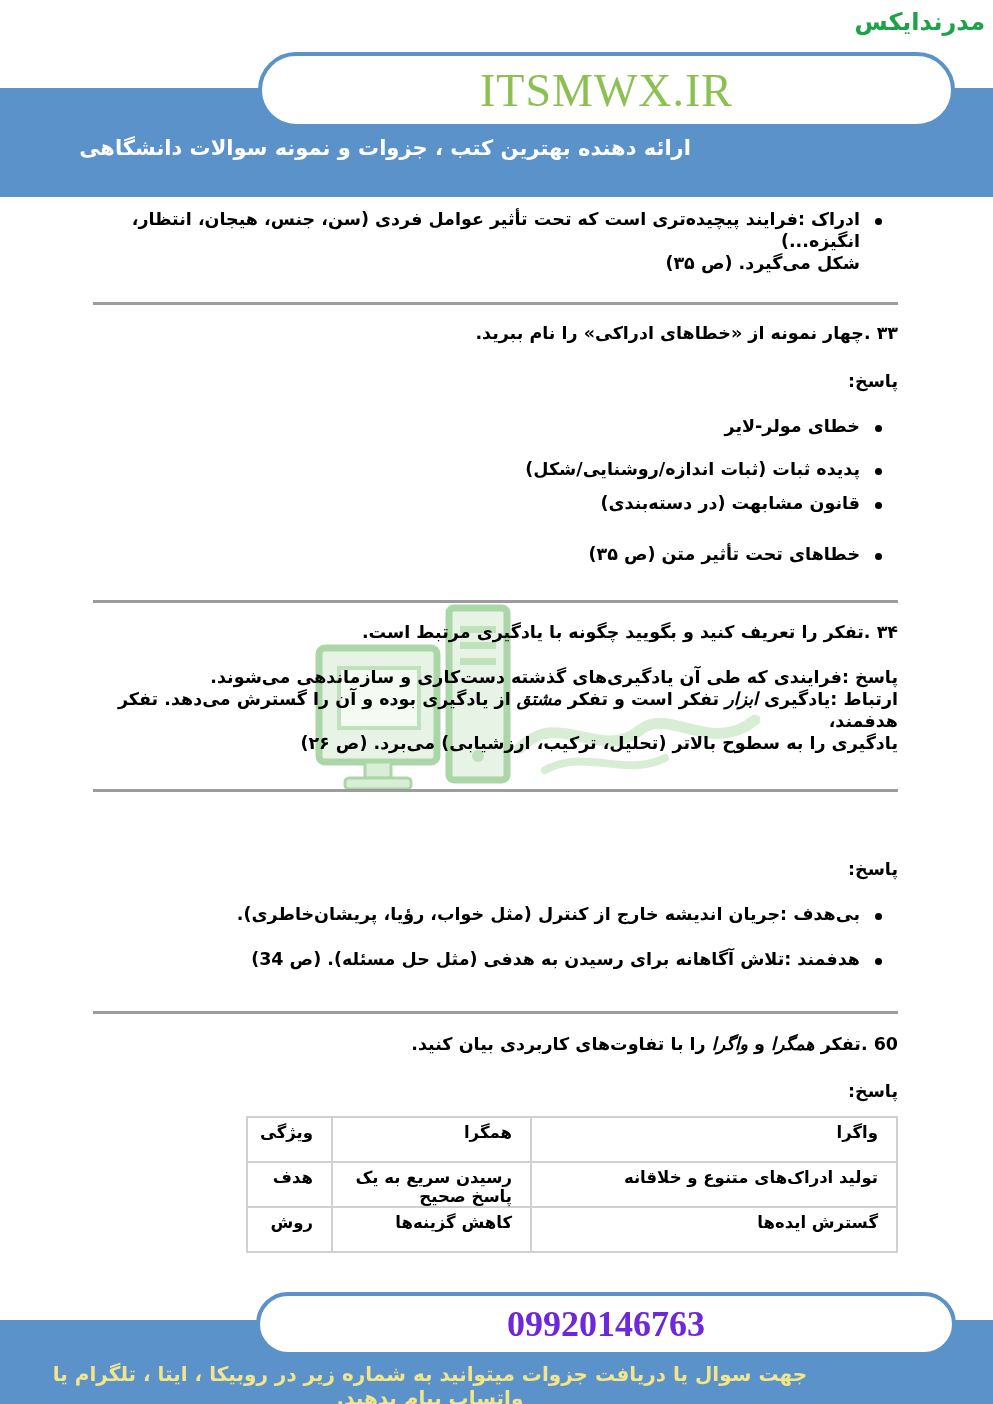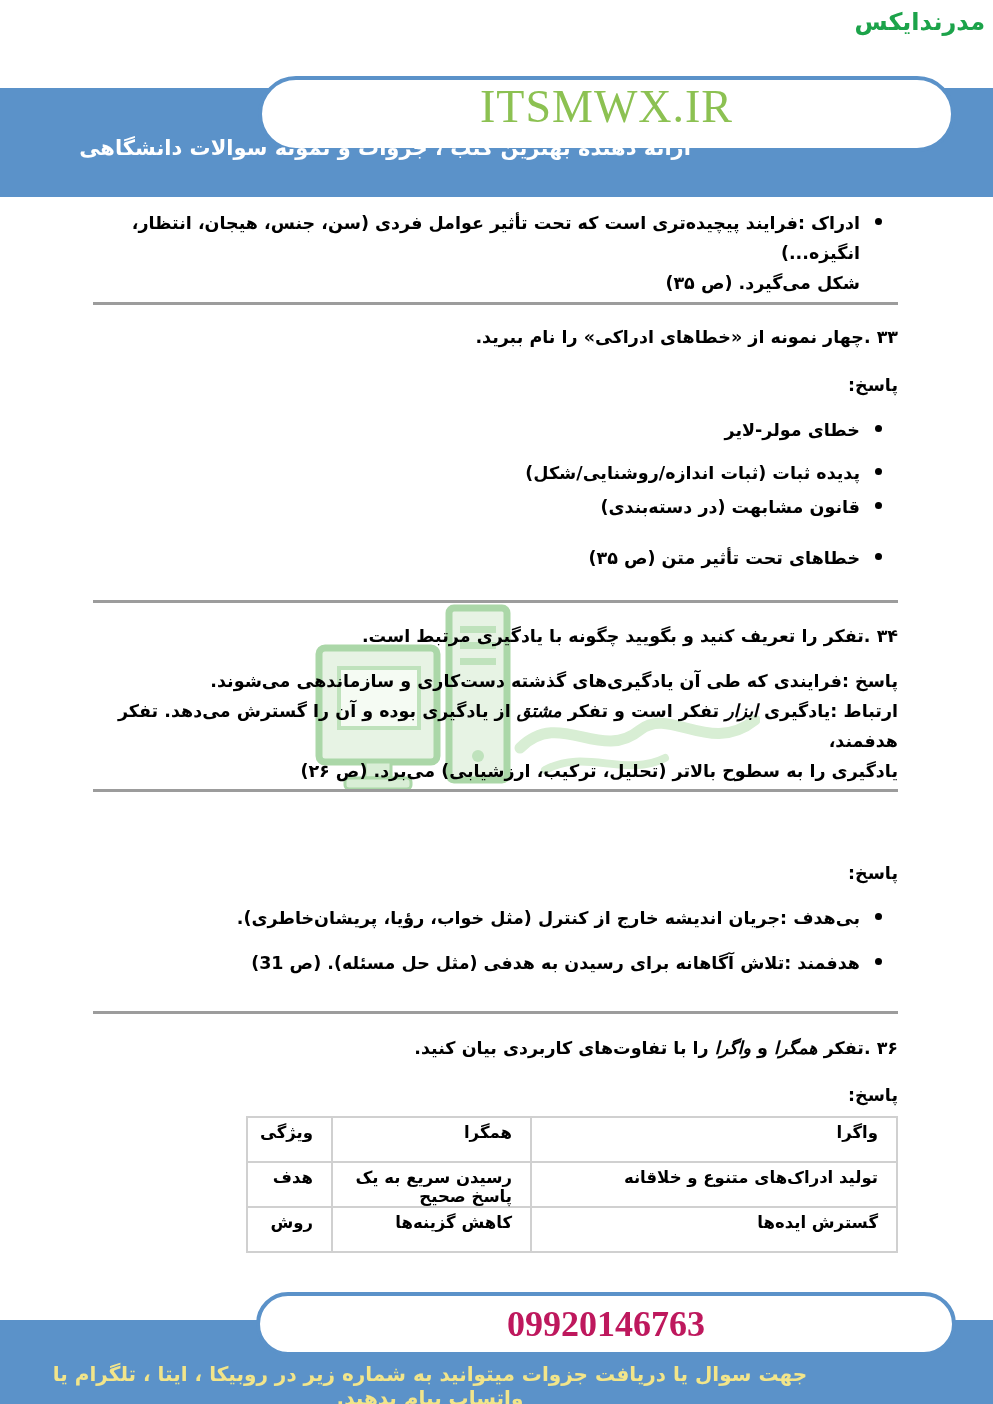"ITSMWX.IR" .pill-top { align-items: none -> center; margin-top: 24px -> none }
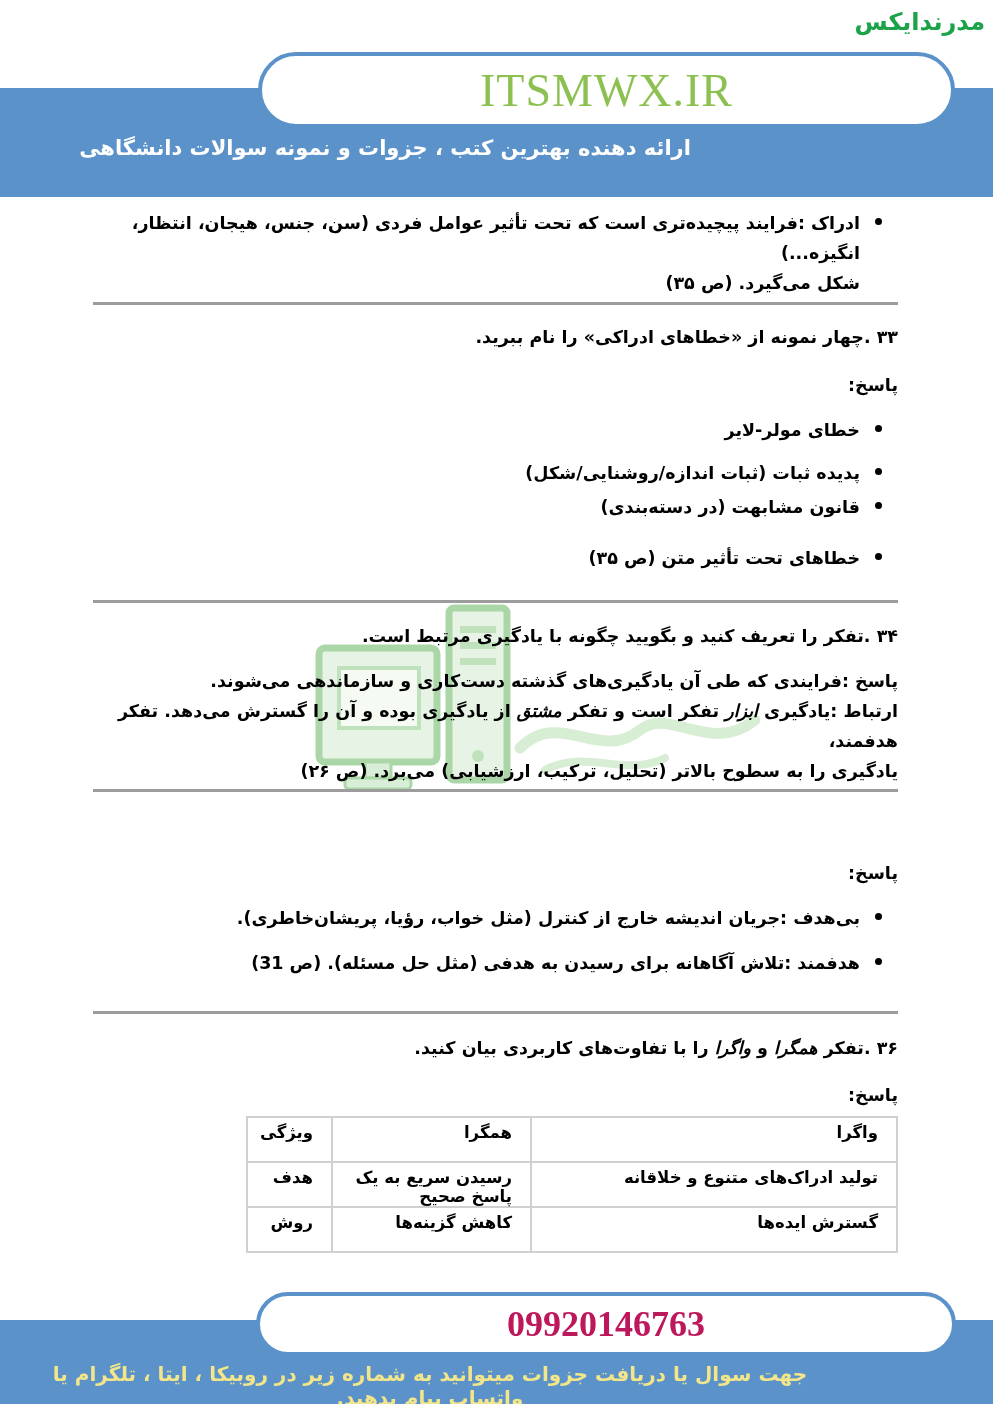"ادراک :فرایند پیچیدهتری است که" .txt { line-height: 30px -> 22px }
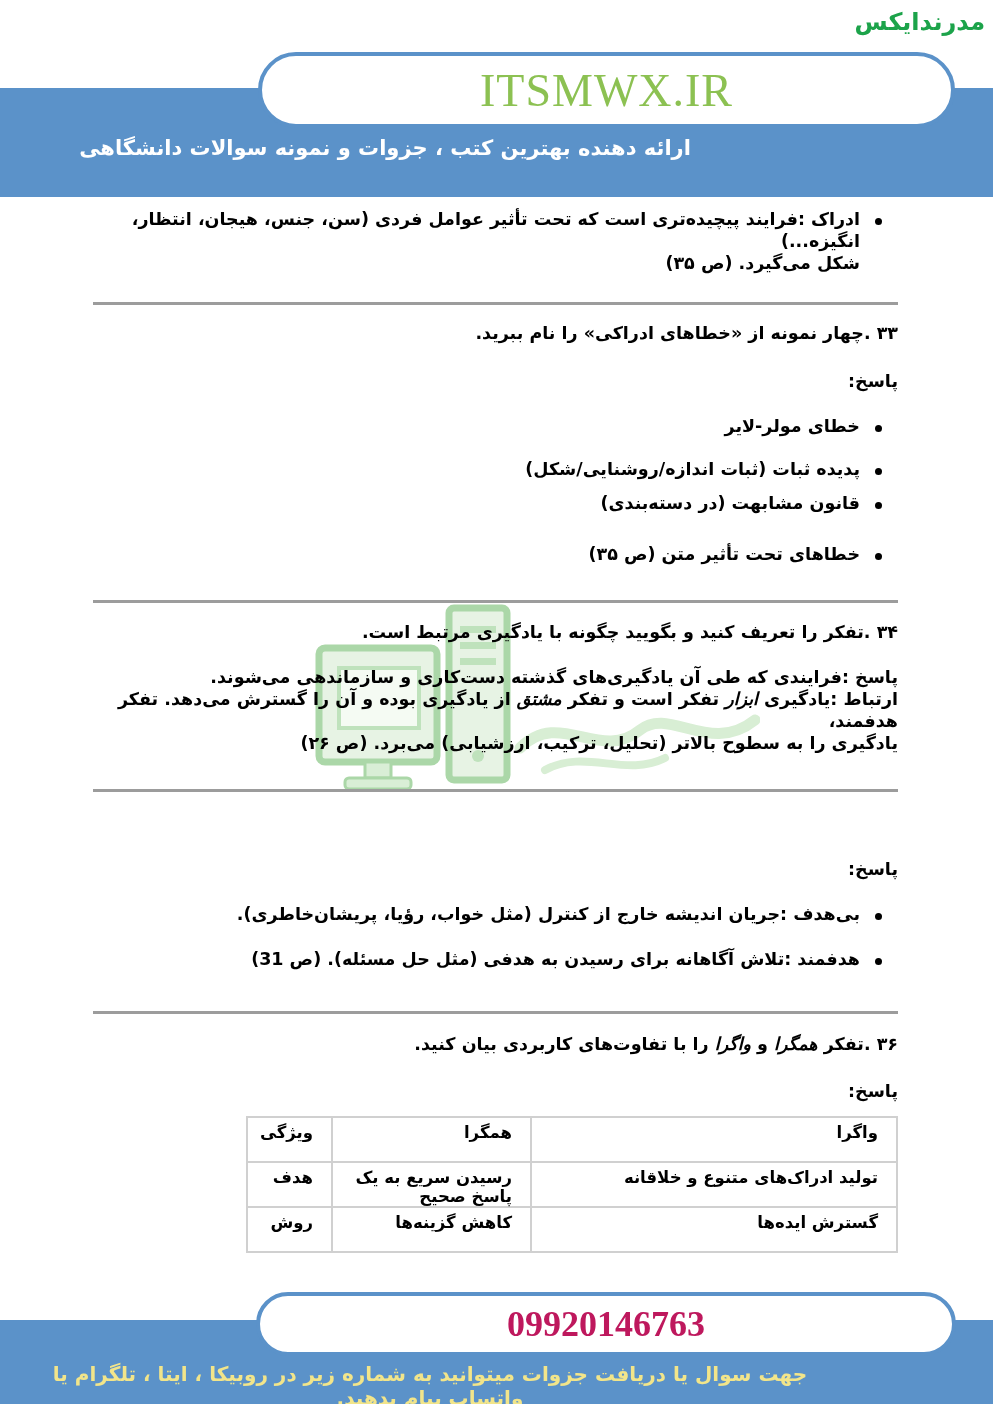"هدفمند :تلاش آگاهانه برای رسیدن" span { text: 31 -> 34 }
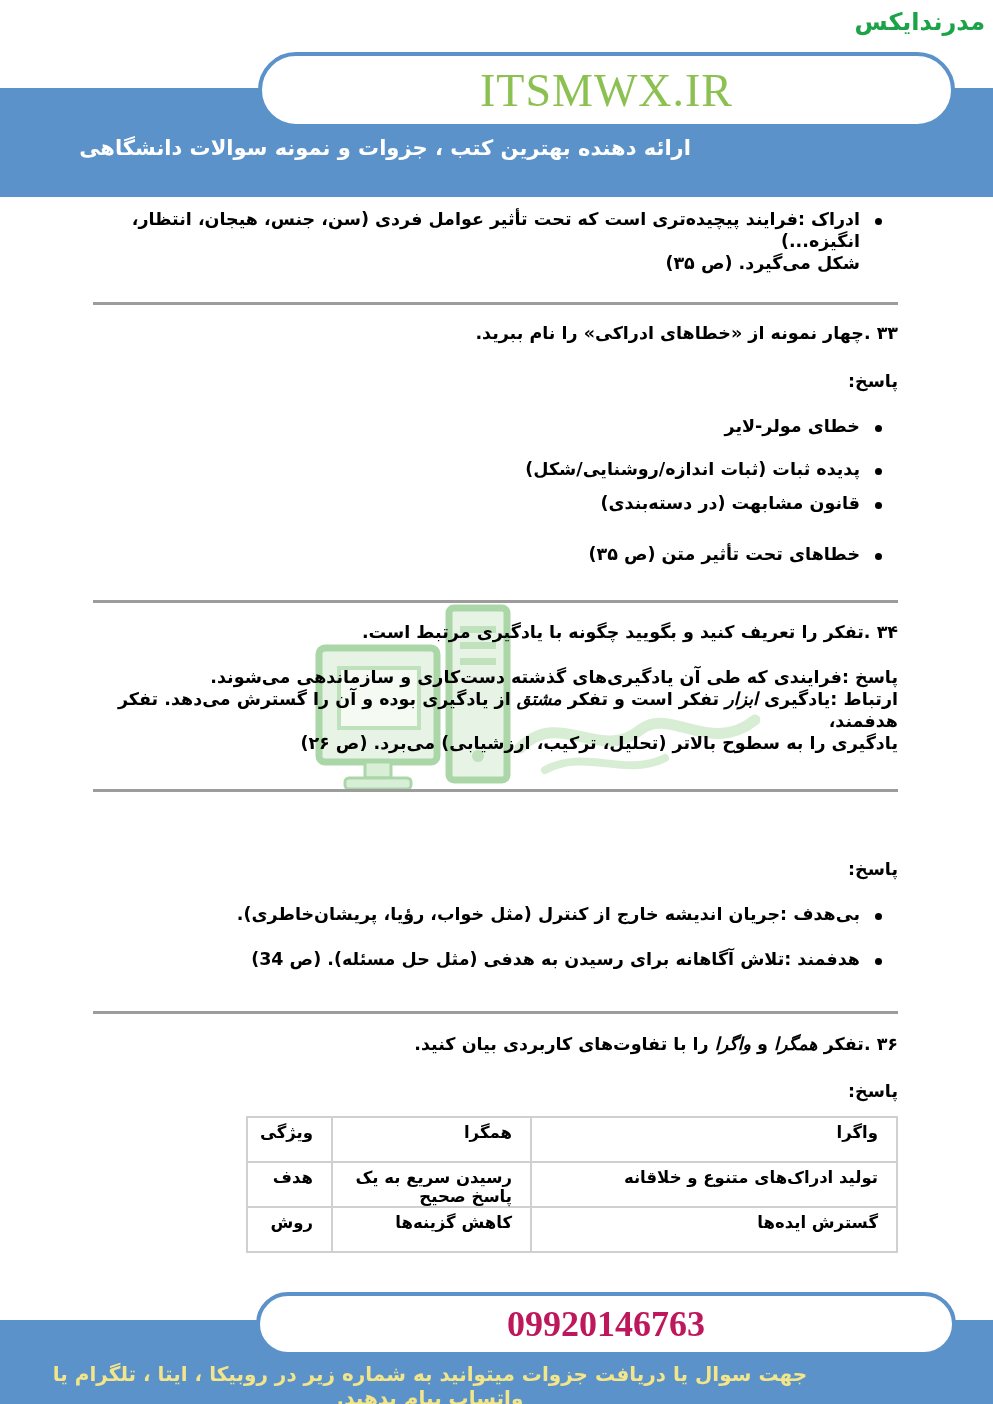"۳۶ .تفکر" span { text: ۳۶ -> 60 }
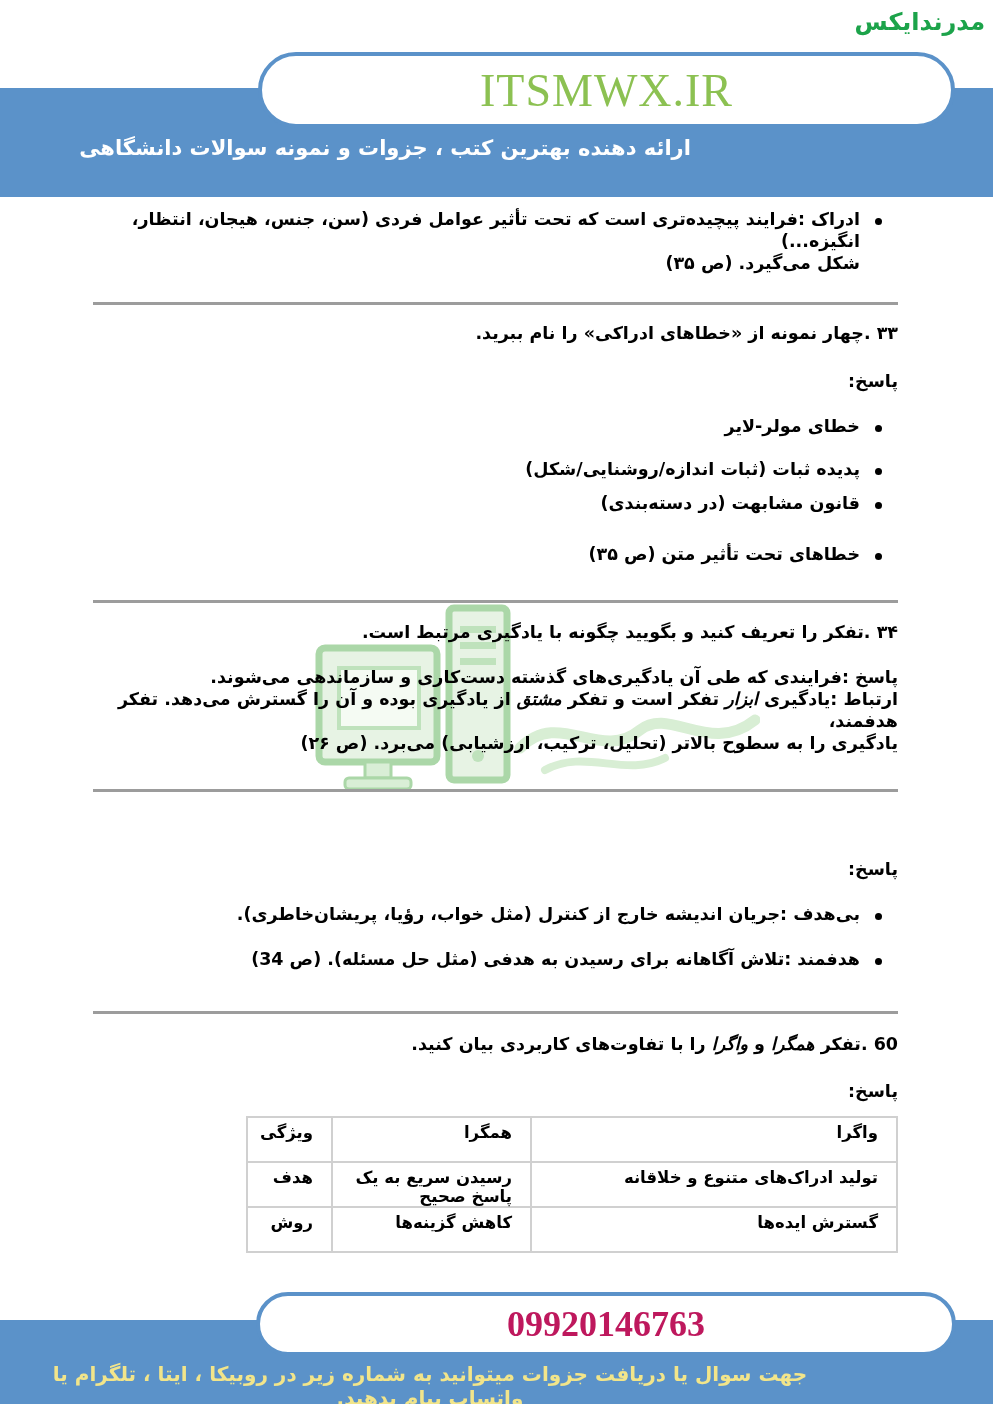"09920146763" .phone { color: #be185d -> #6d28d9 }
